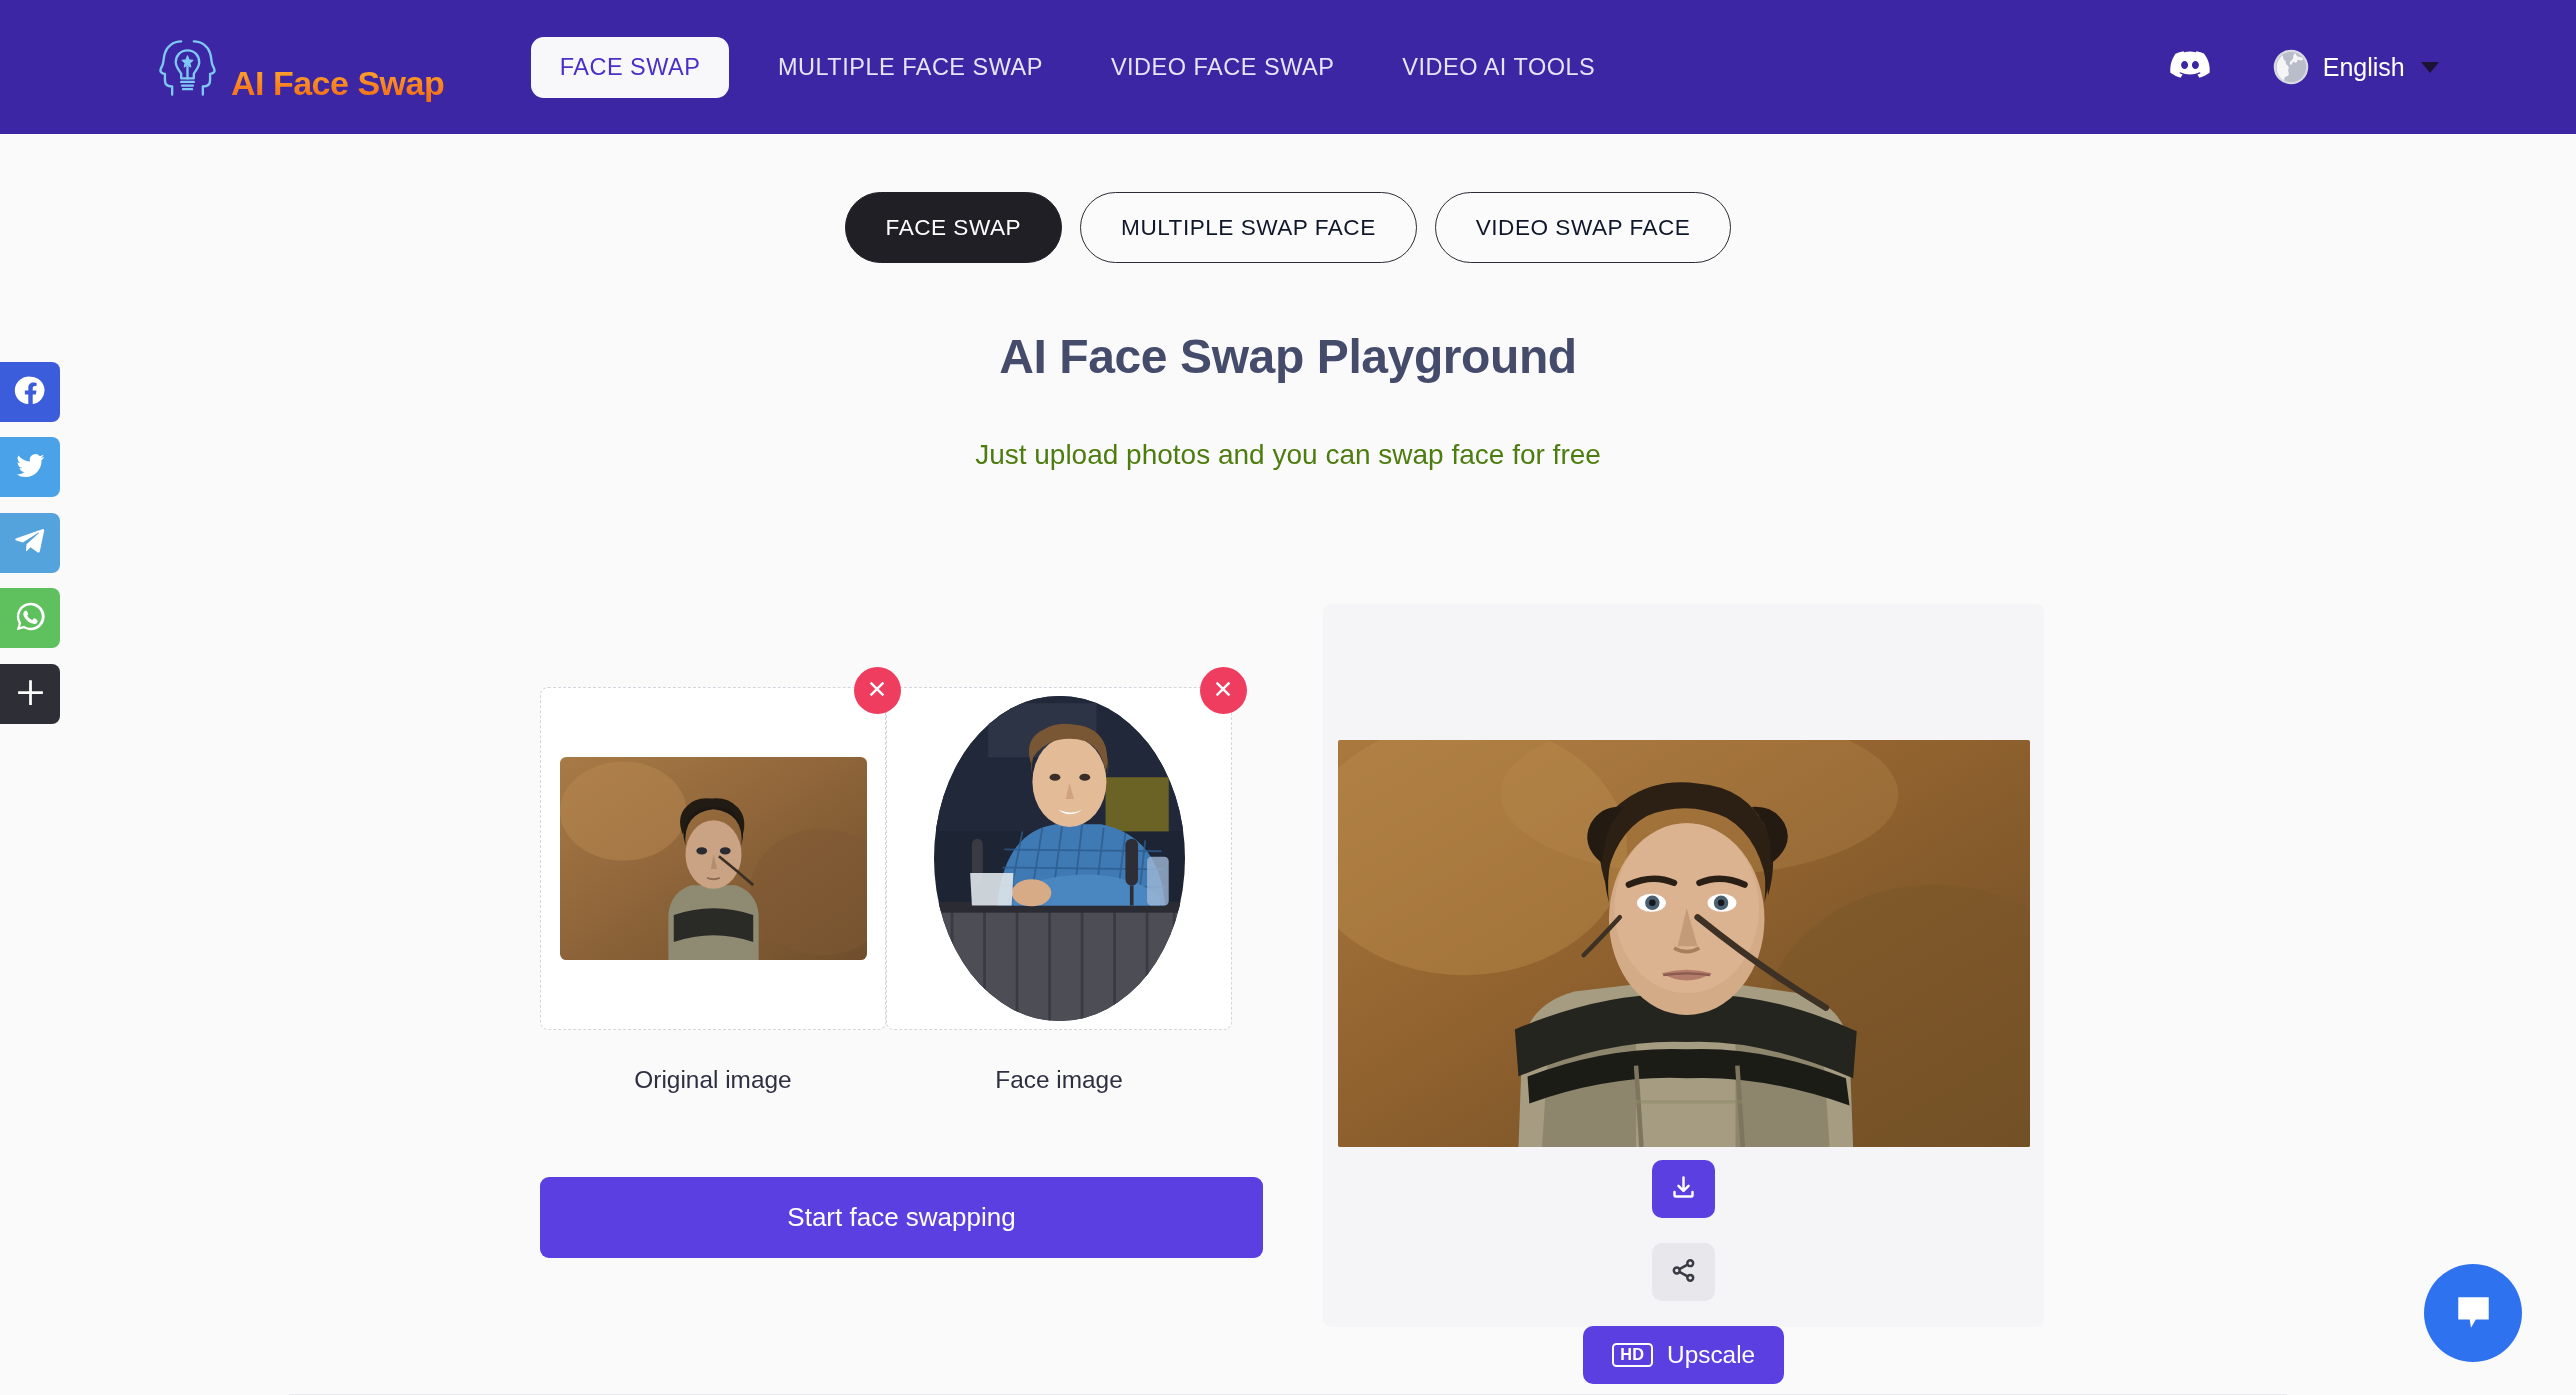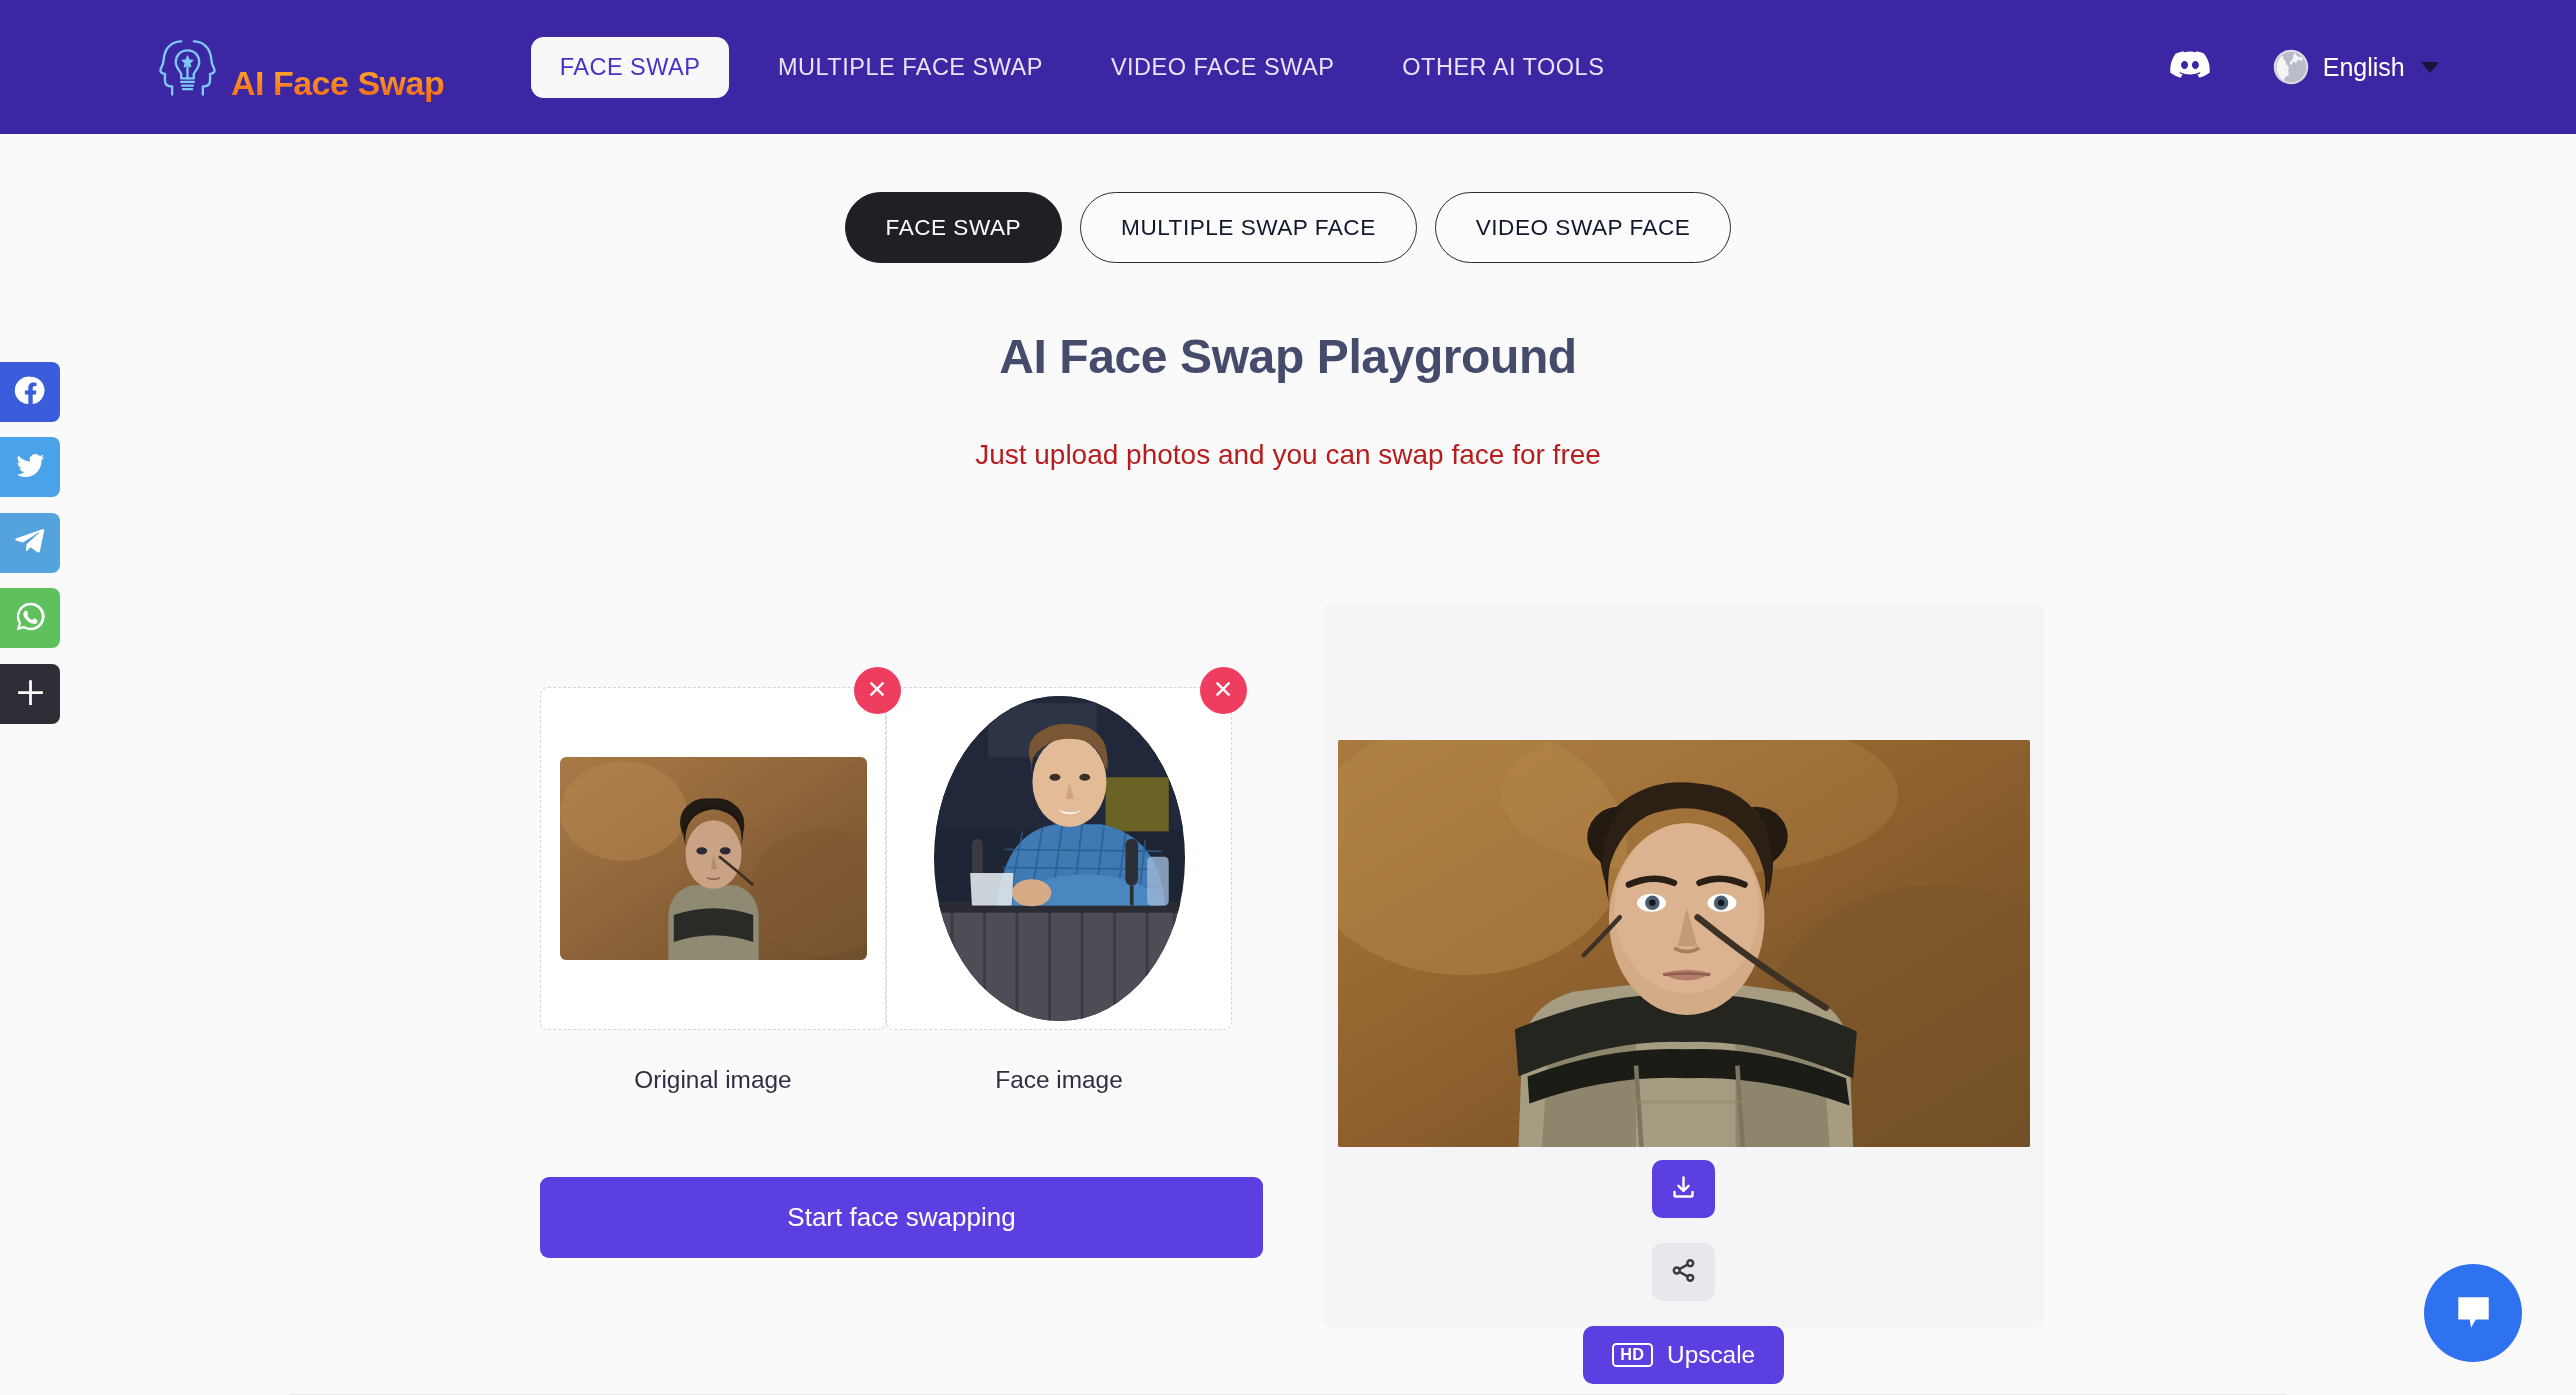"OTHER AI TOOLS" div.nav-item { text: OTHER -> VIDEO }
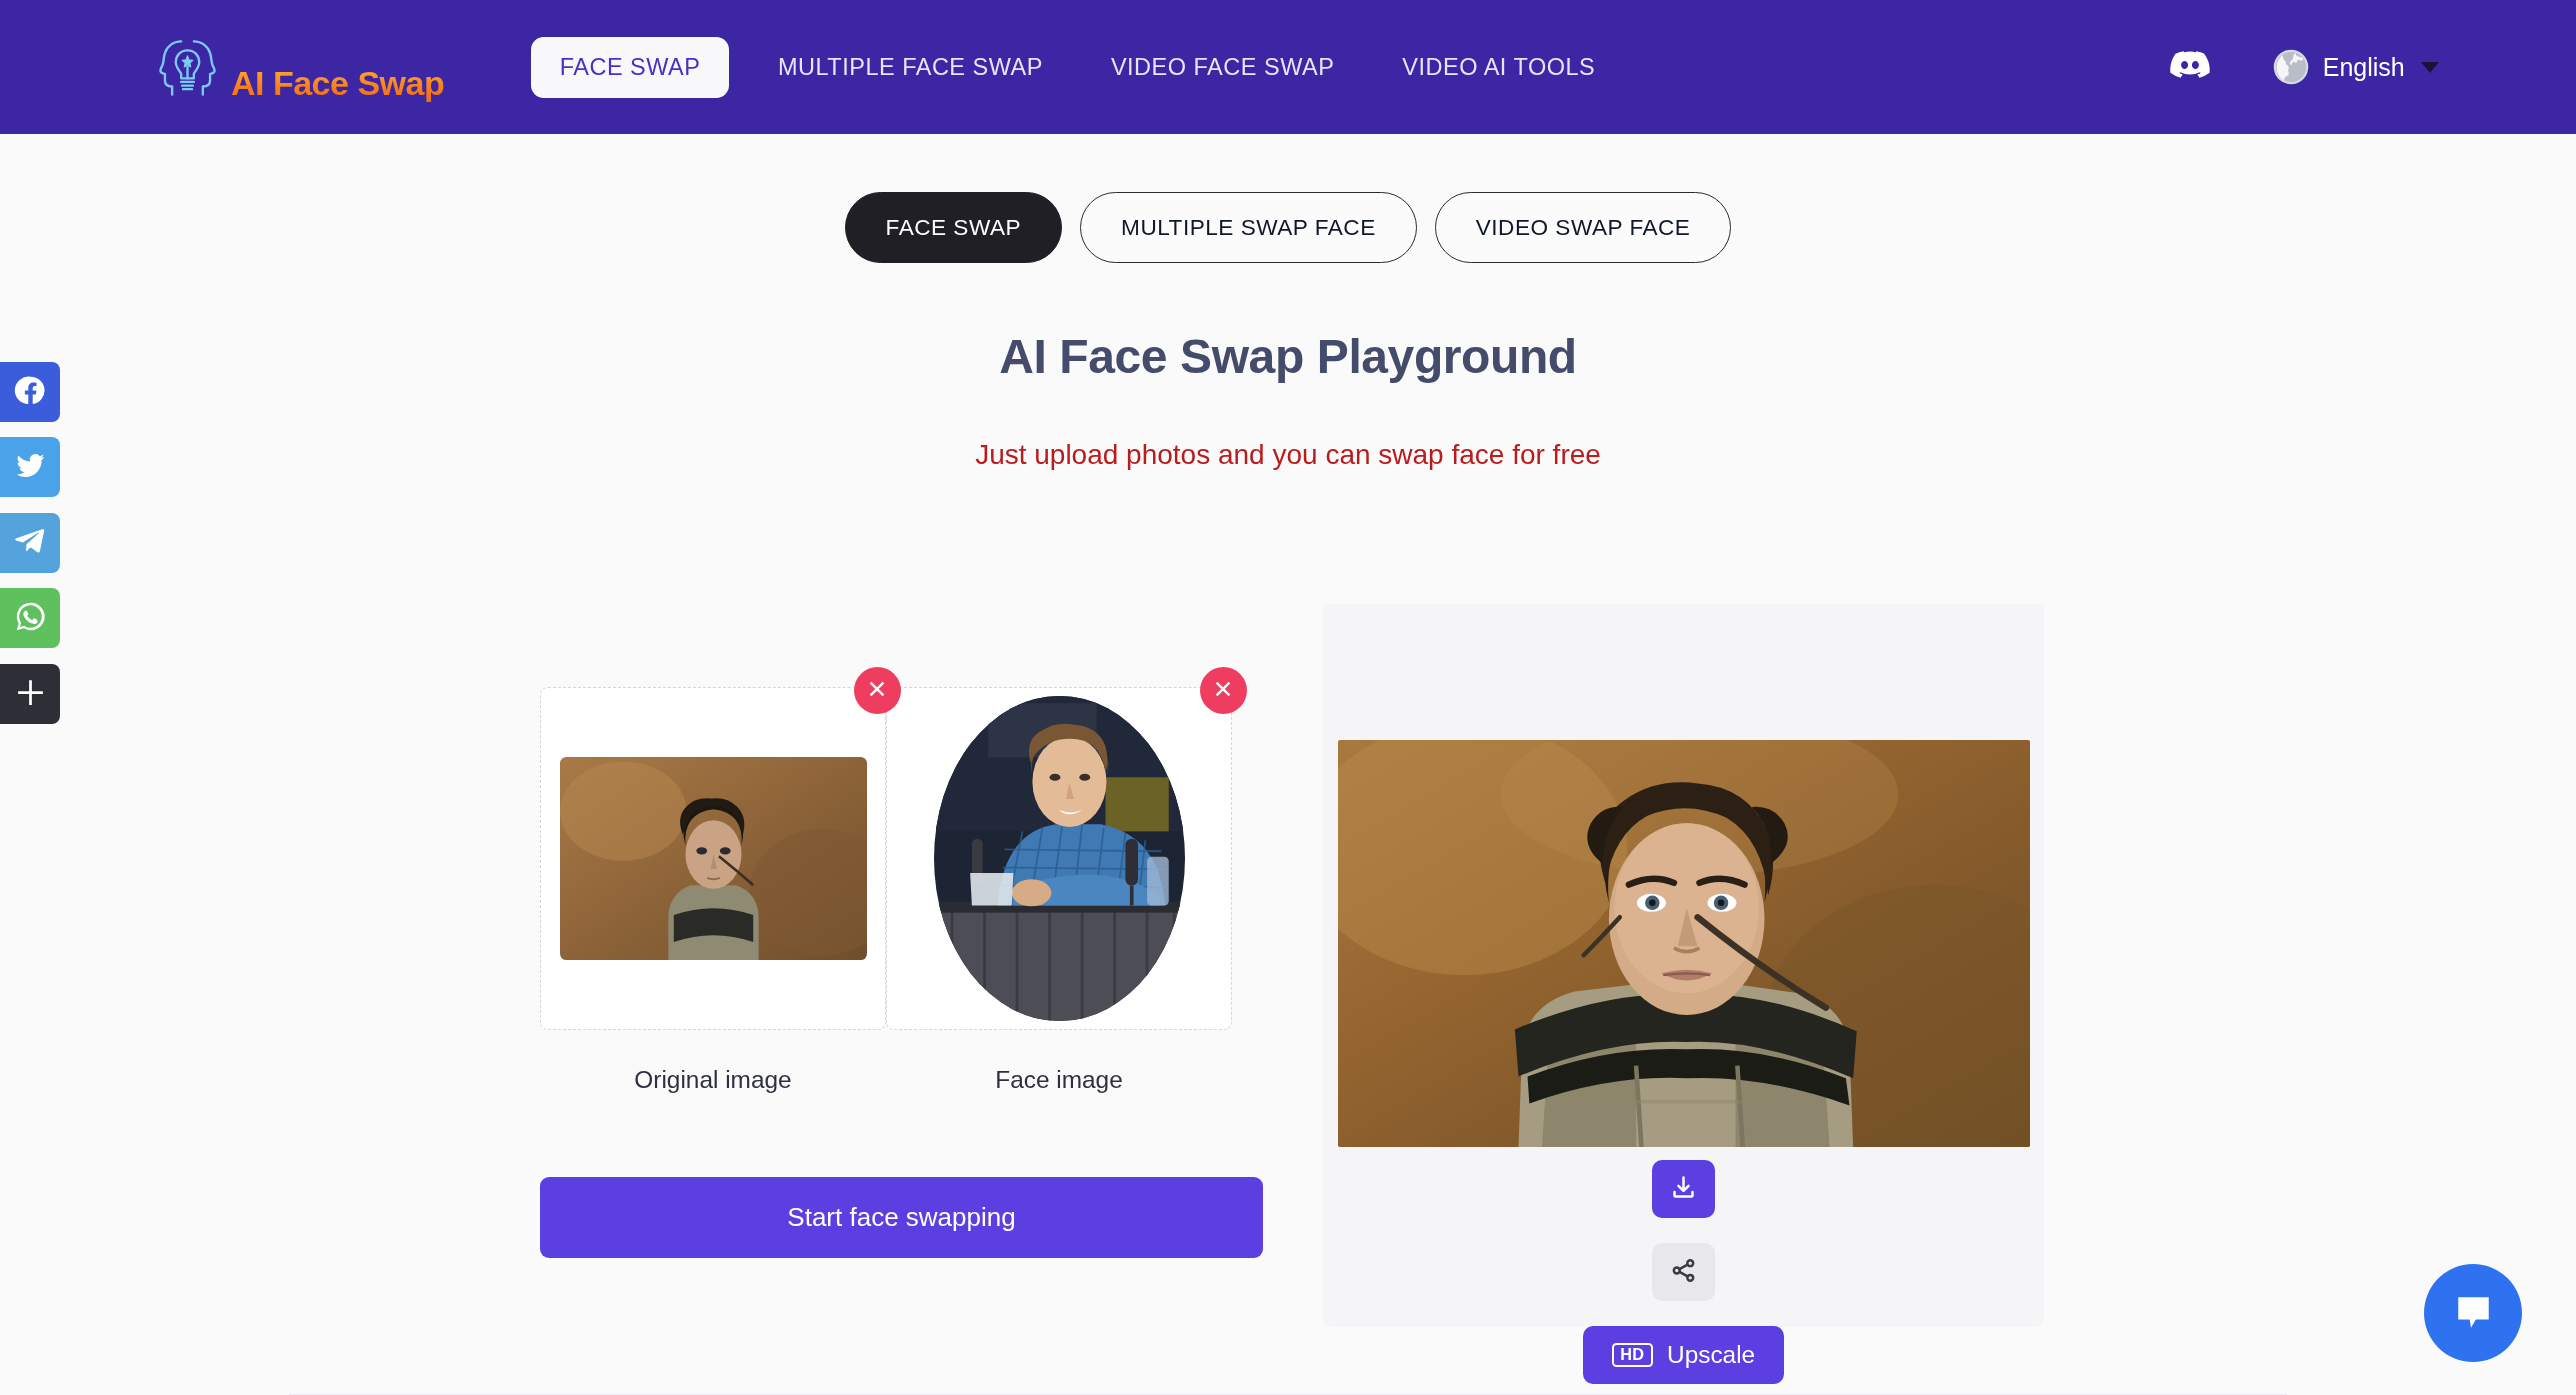"Just upload photos and you" .page-sub { color: #b91c1c -> #4d7c0f }
